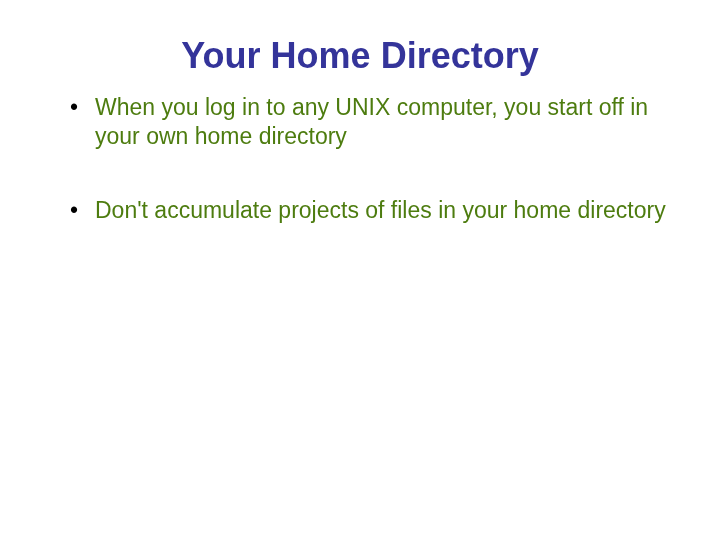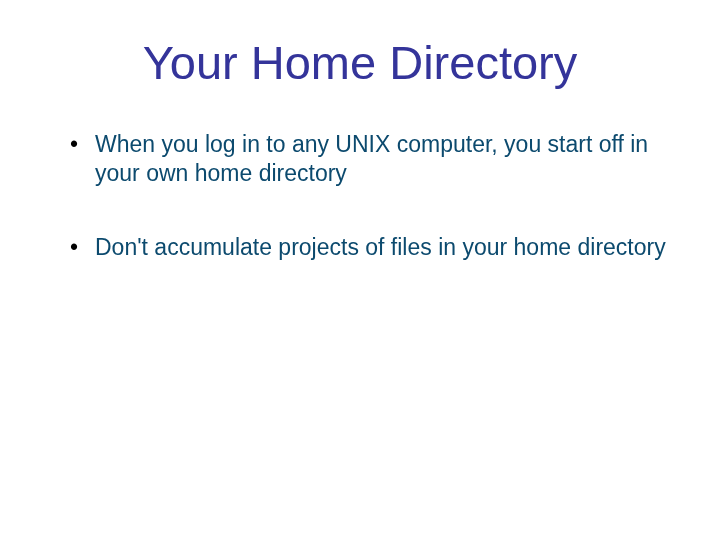"Your Home Directory" .title { font-size: 47px -> 36px; font-weight: 400 -> 700; margin-bottom: 40px -> 16px }
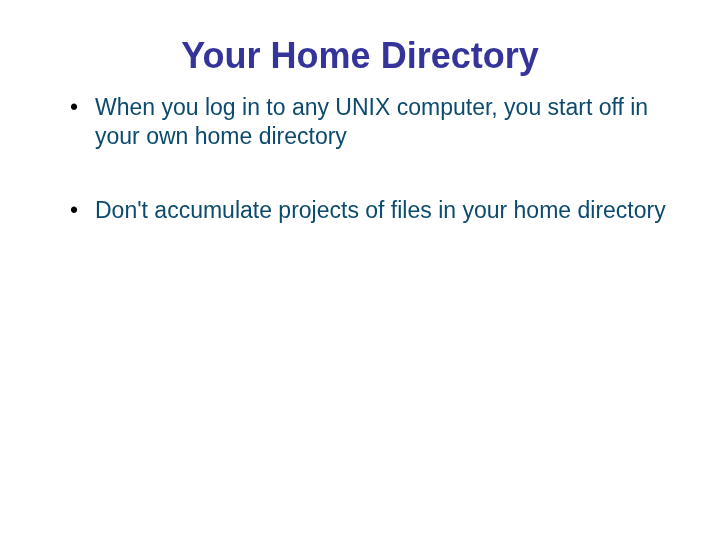"When you log in to" .bullet-item { color: #0c4a6e -> #4d7c0f }
